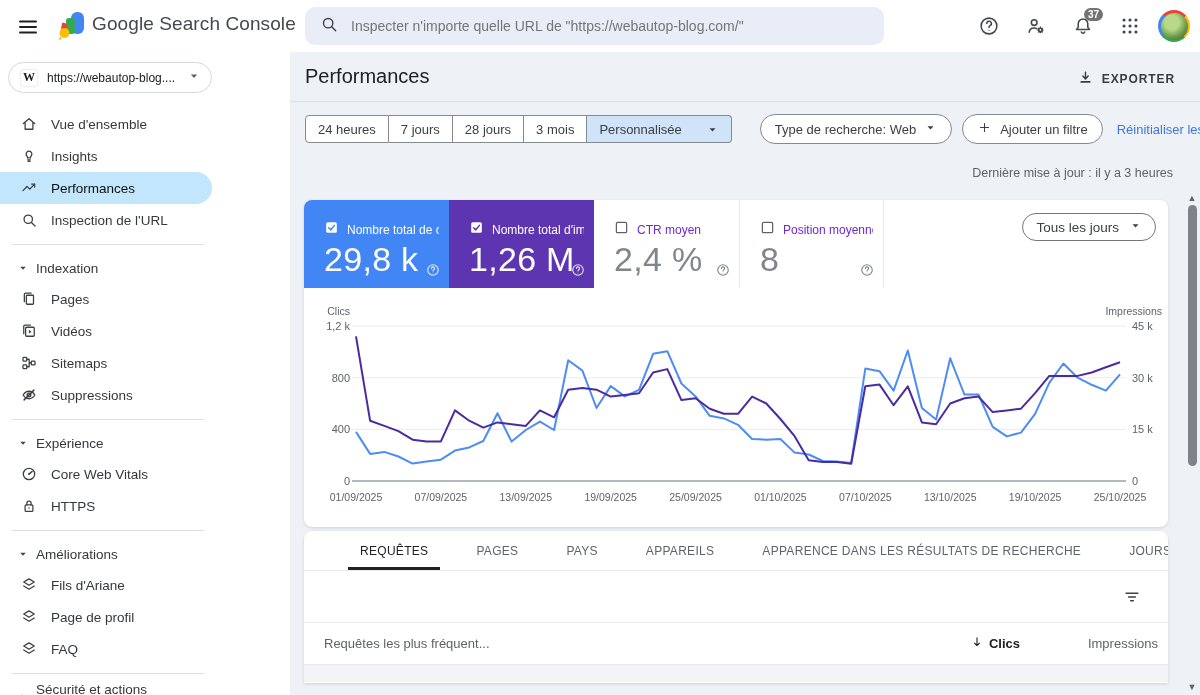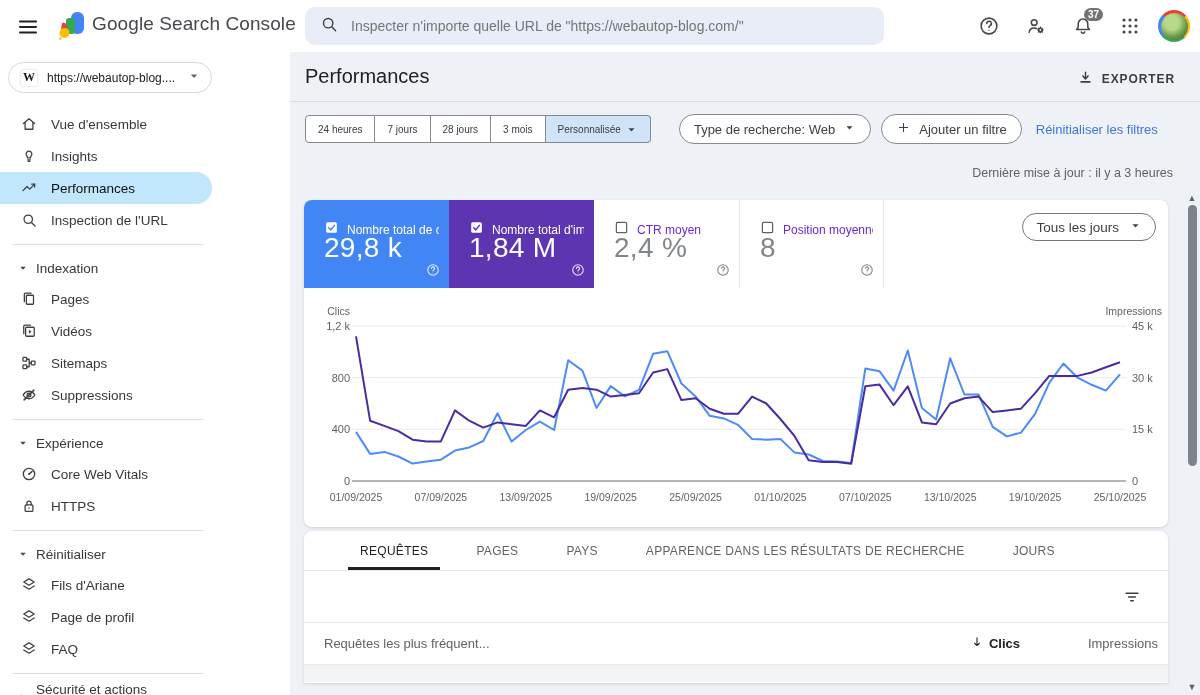"24 heures" .range-chip { font-size: 10px -> 13px }
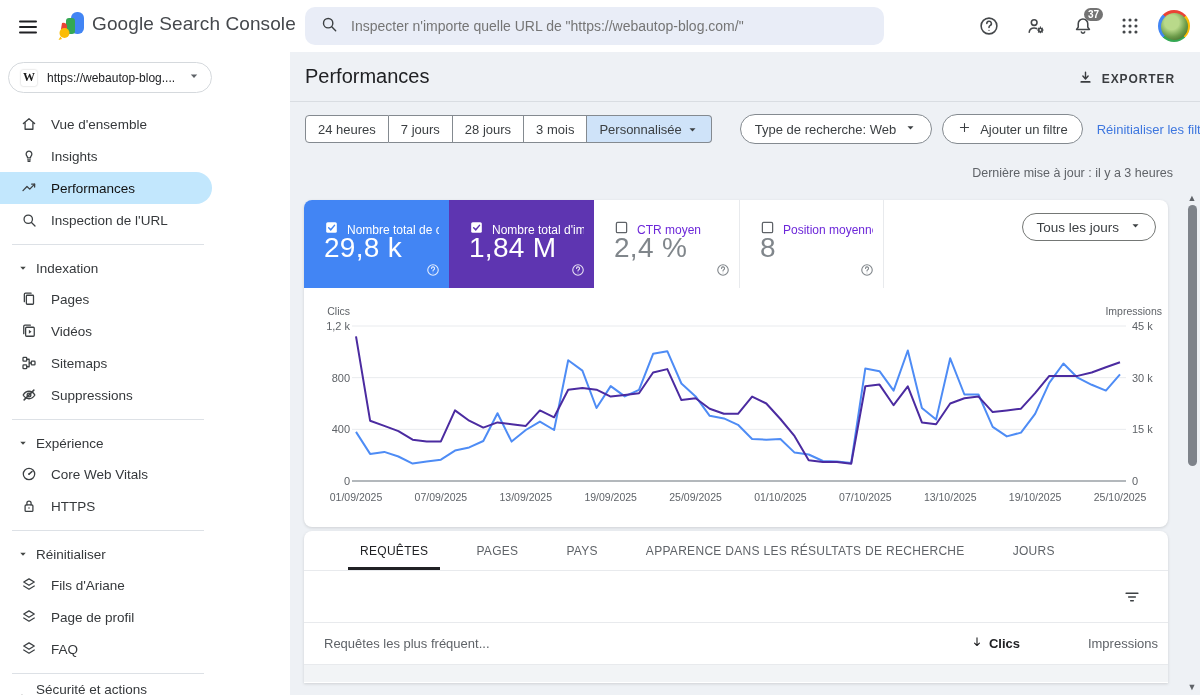"Personnalisée" .range-chip.selected { gap: 4px -> 24px }
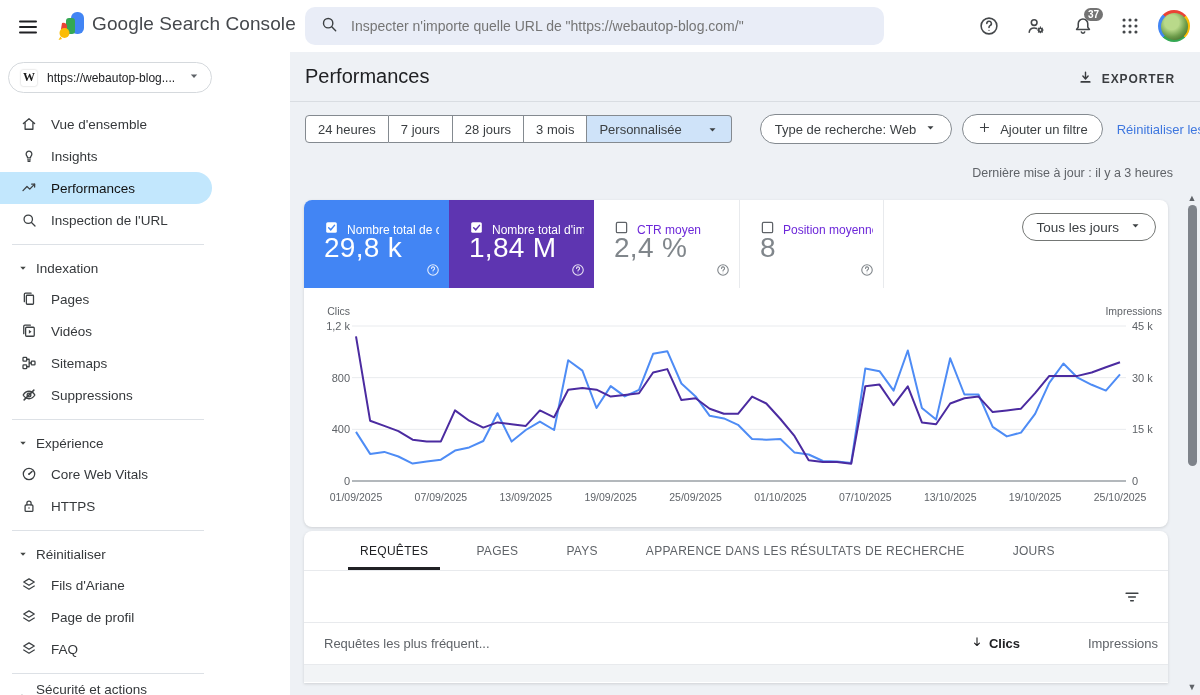"29,8 k" .tile .val { font-size: 28px -> 34px; top: 32px -> 40px }
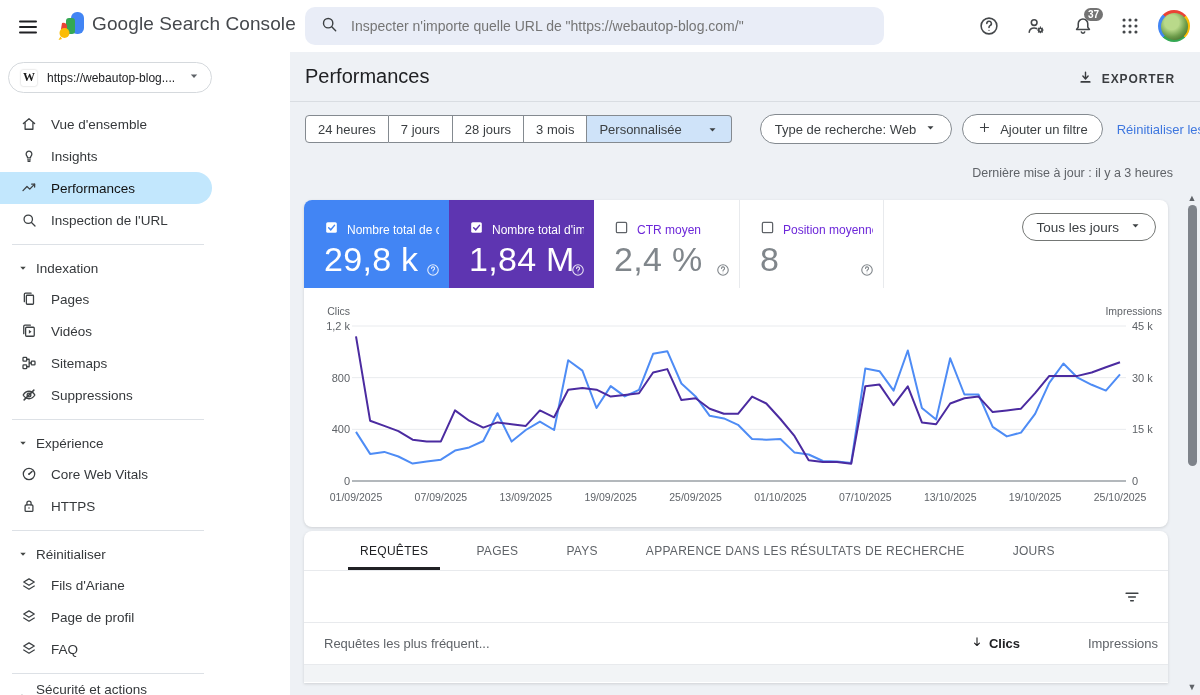"1,84 M" div.val { text: 1,84 -> 1,26 }
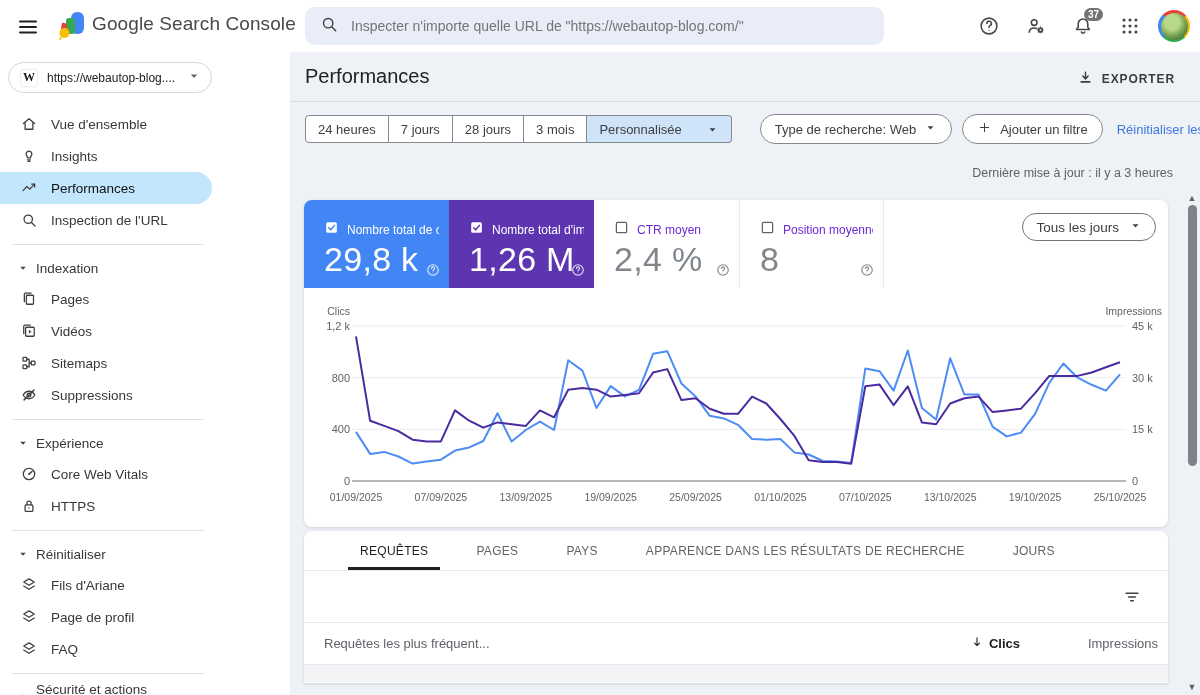"Réinitialiser" span { text: Réinitialiser -> Améliorations }
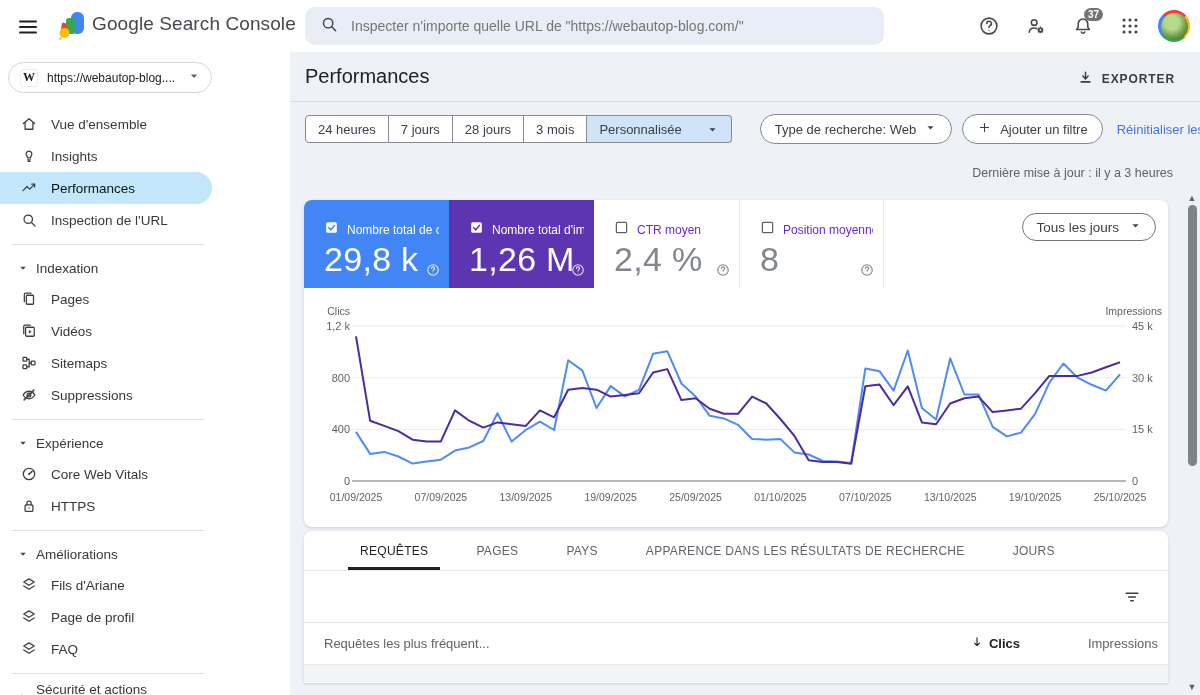"APPAREILS" div.tab { html: none -> <div>APPAREILS</div> }
